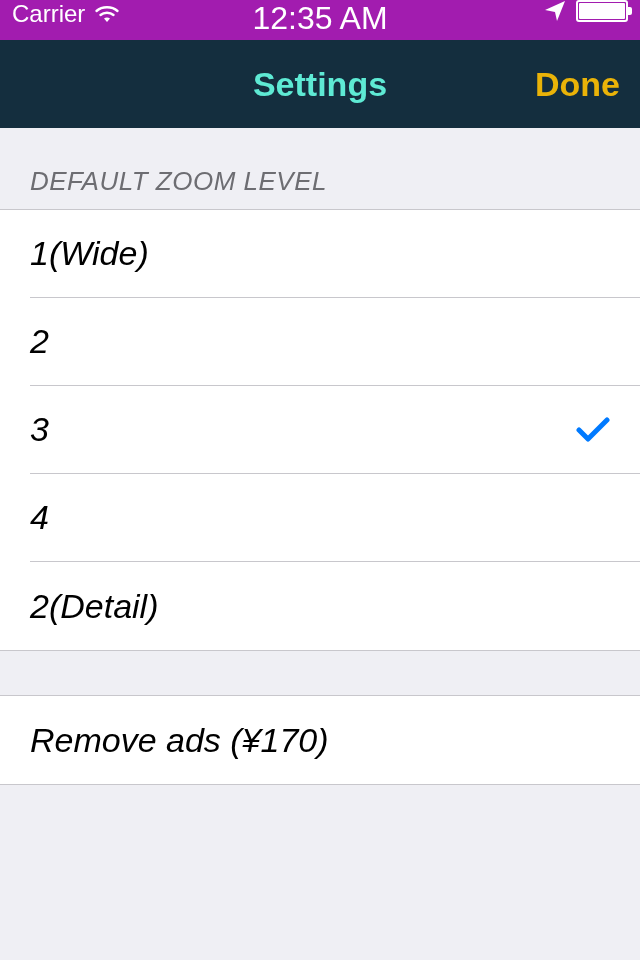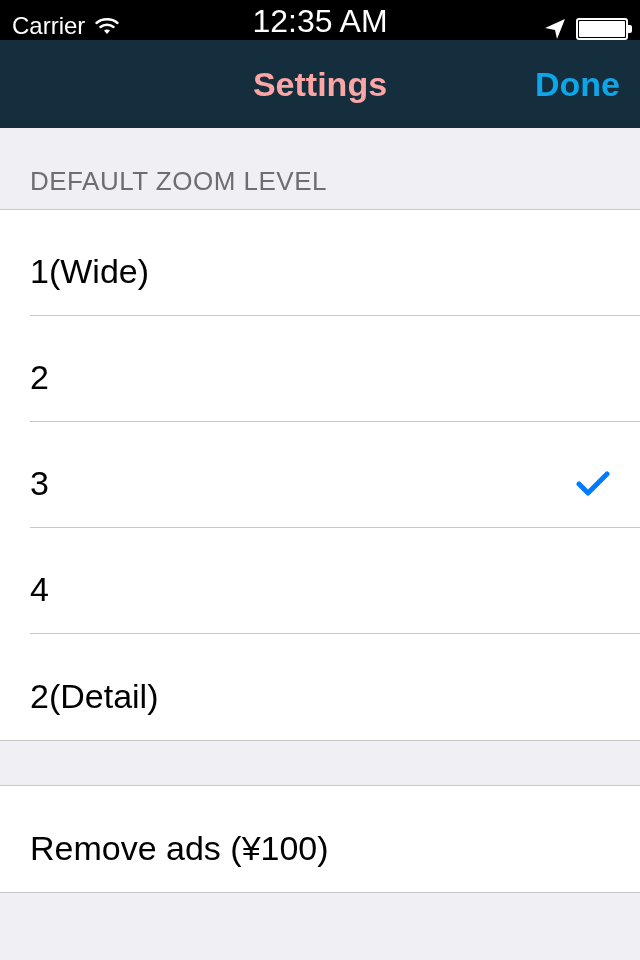"Carrier" .status-bar { align-items: flex-end -> flex-start; background: #000000 -> #a21caf }
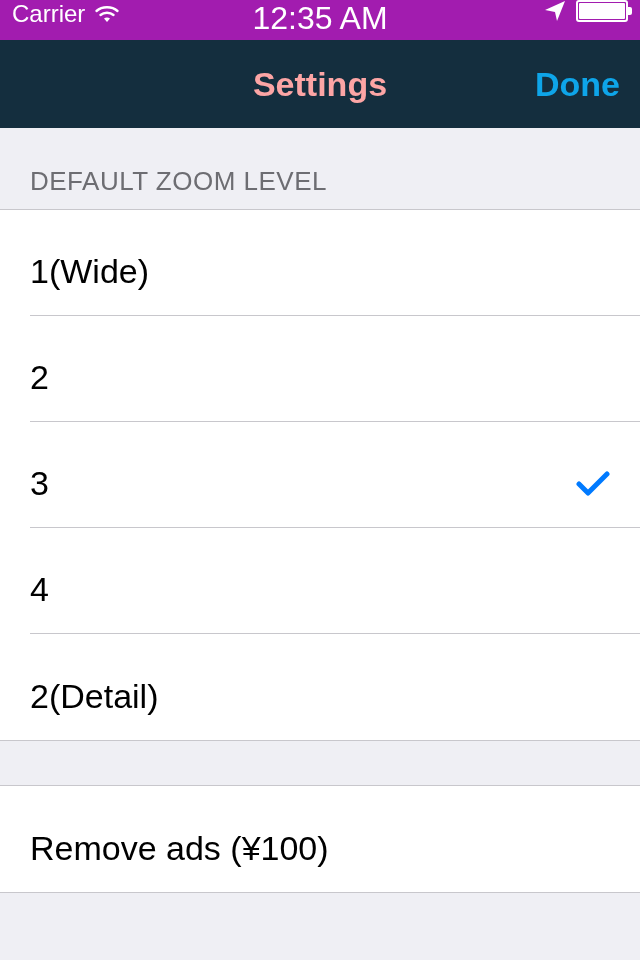"Settings" .nav-title { color: #fca5a5 -> #5eead4 }
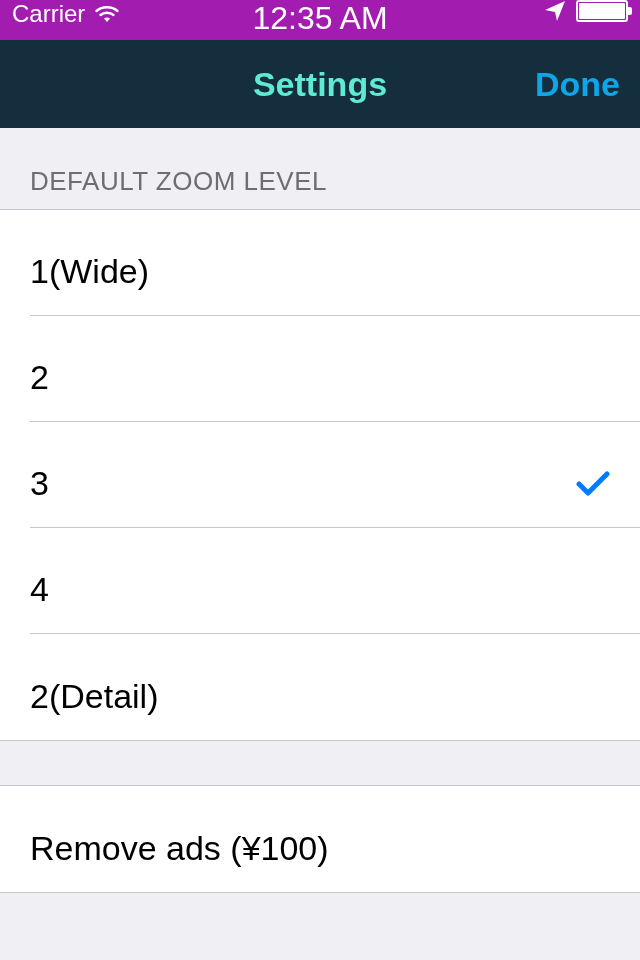"Done" .nav-done { color: #0ea5e9 -> #eab308 }
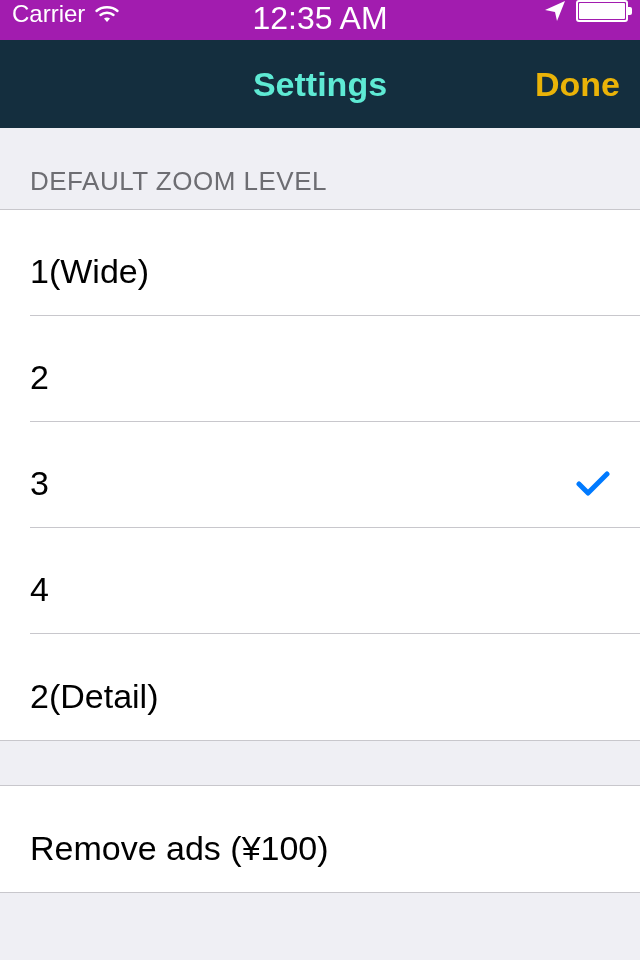"DEFAULT ZOOM LEVEL" .content { font-style: none -> italic }
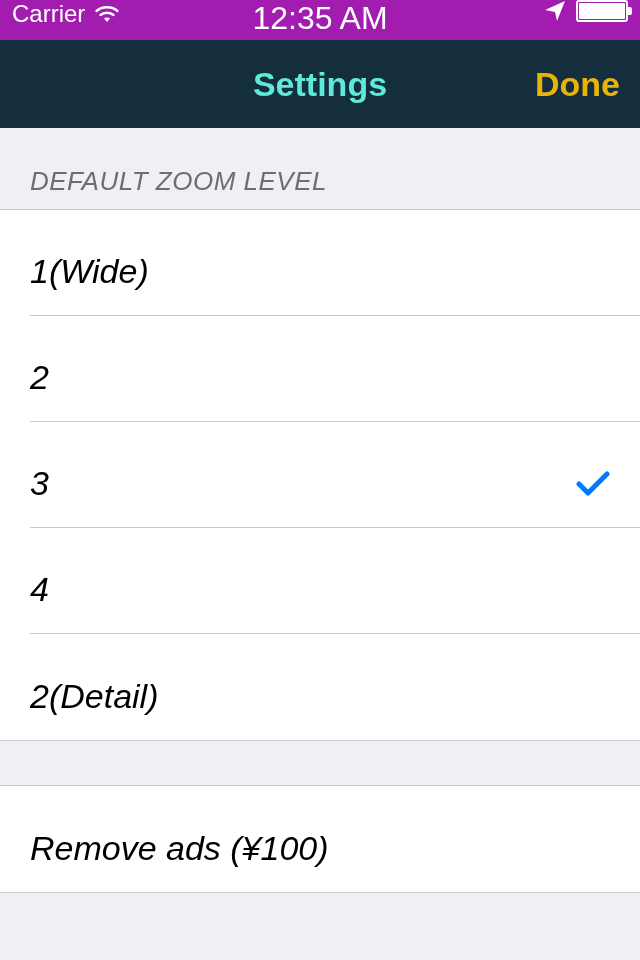"1(Wide)" .row { margin-top: 18px -> none }
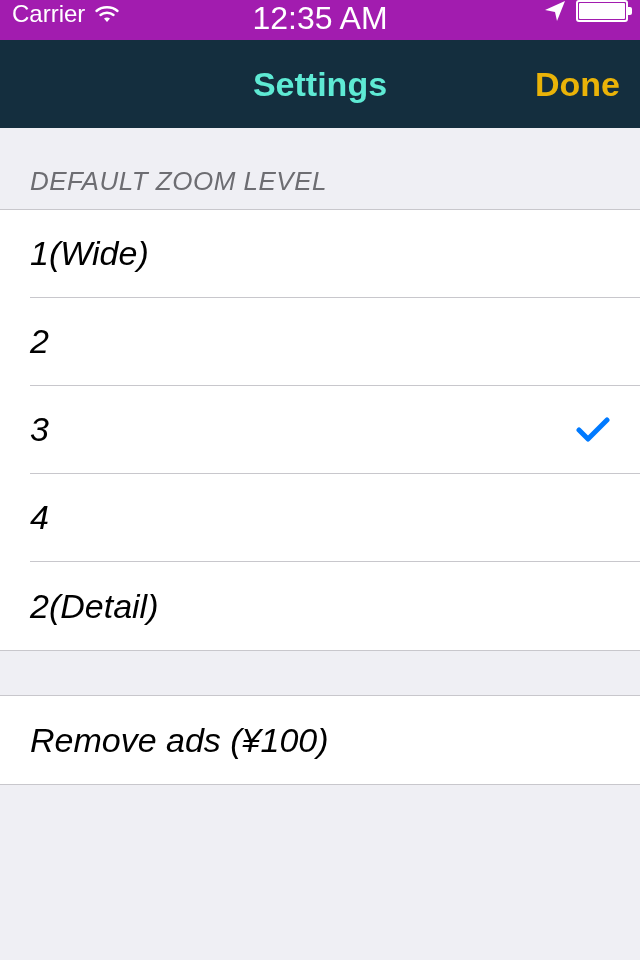"Remove ads (¥100)" span.row-label { text: ¥100 -> ¥170 }
